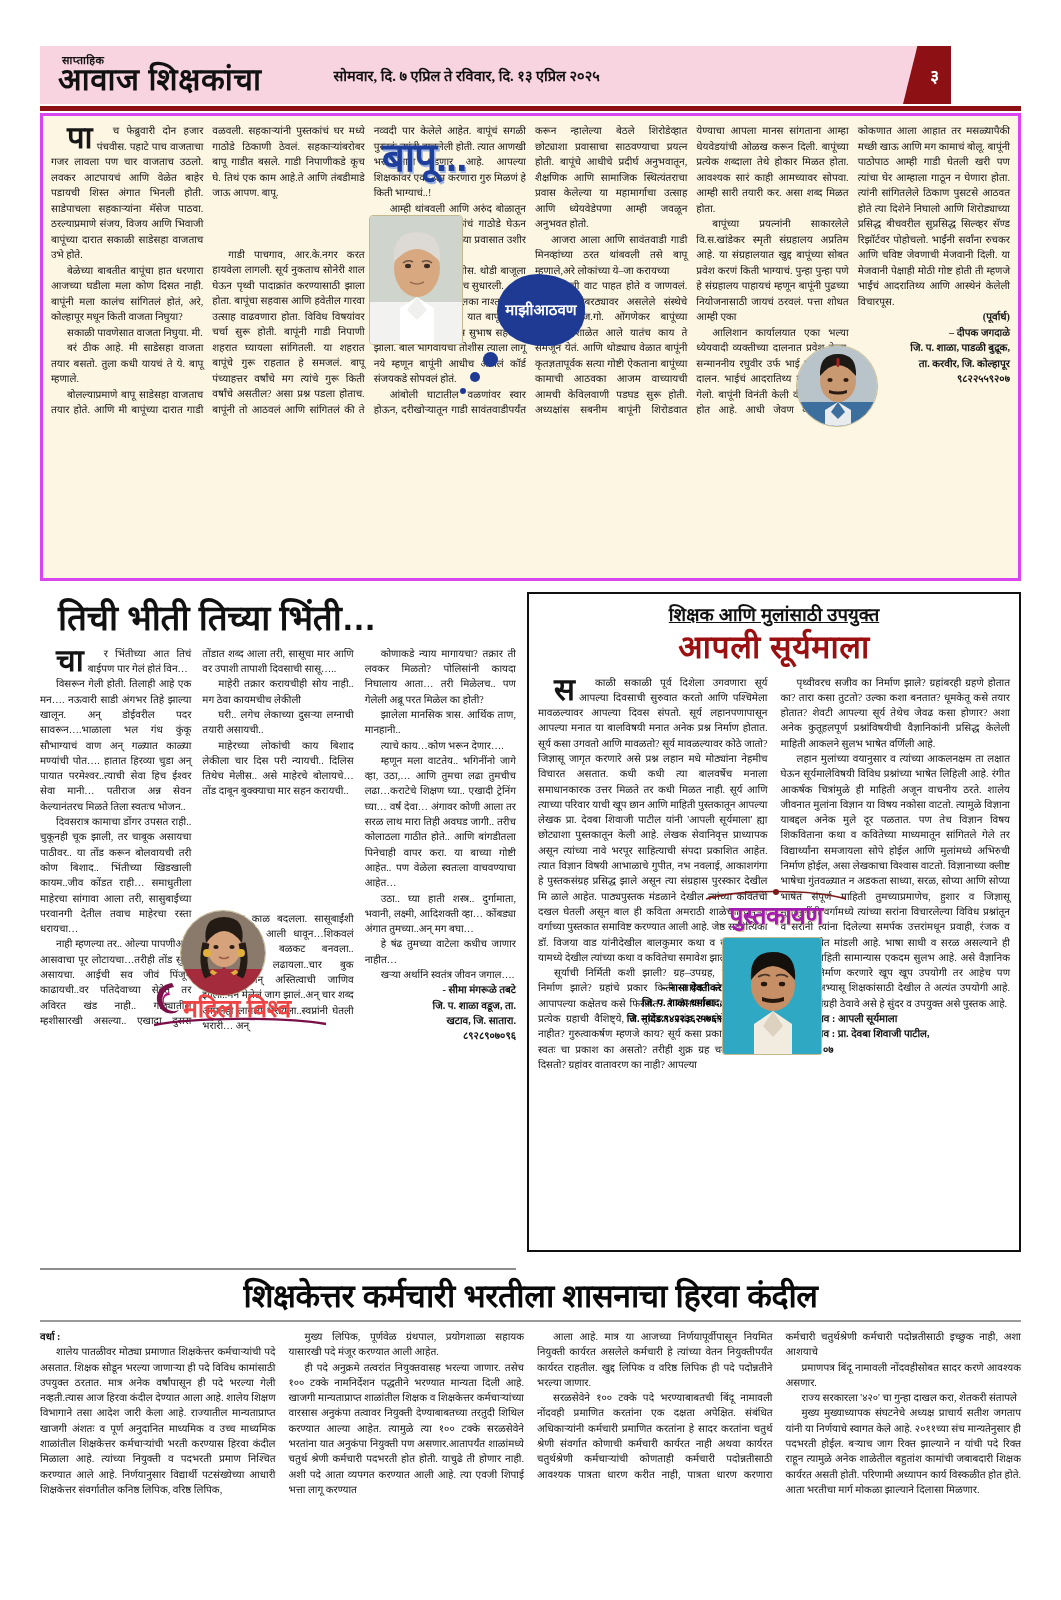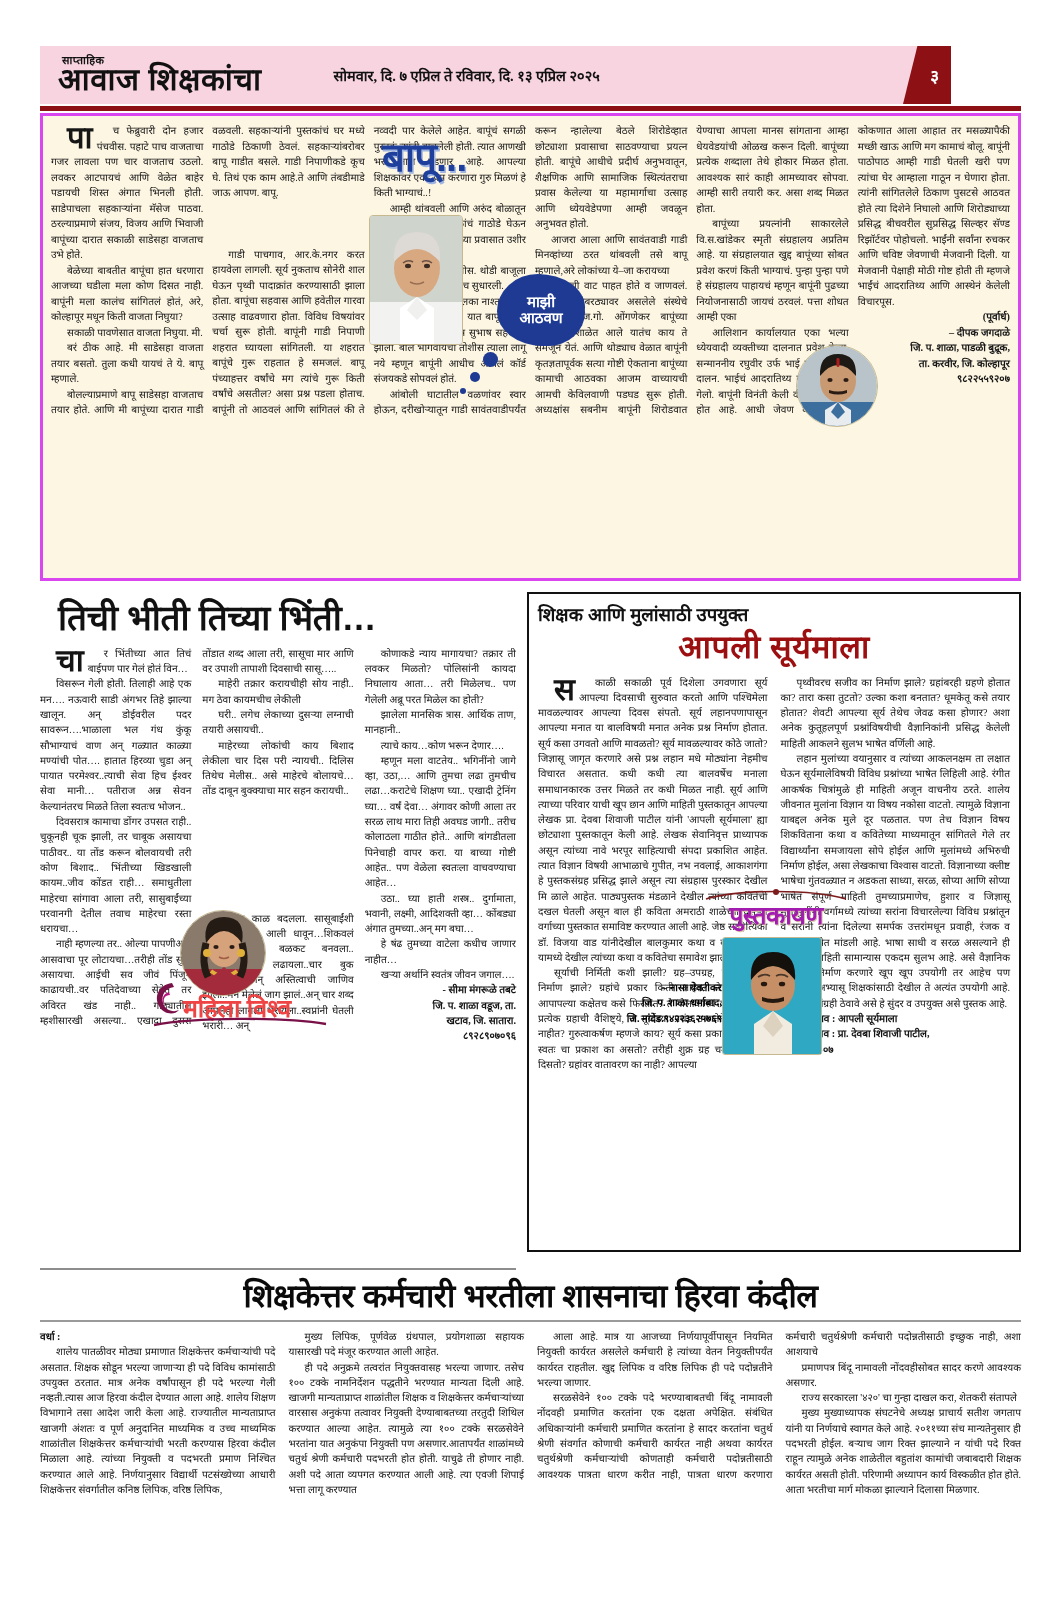"माझी" .badge-athvan { flex-direction: column -> row }
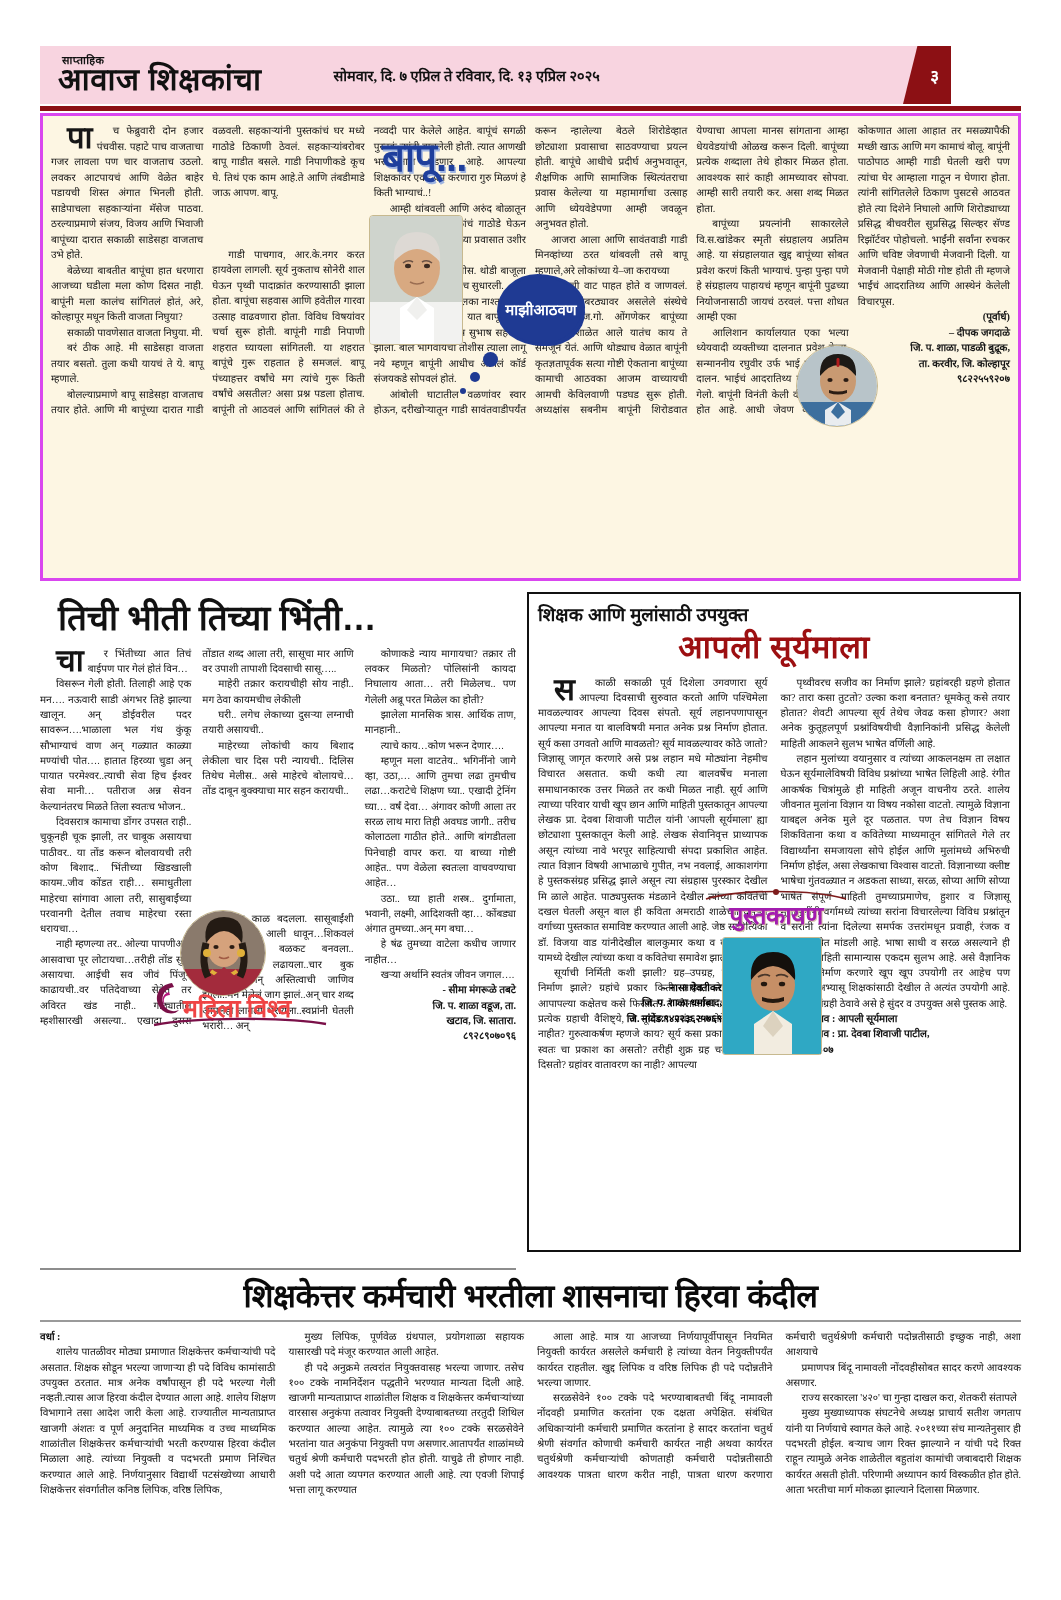"शिक्षक आणि मुलांसाठी उपयुक्त" .art3-sub { text-align: none -> center; text-decoration: none -> underline }
